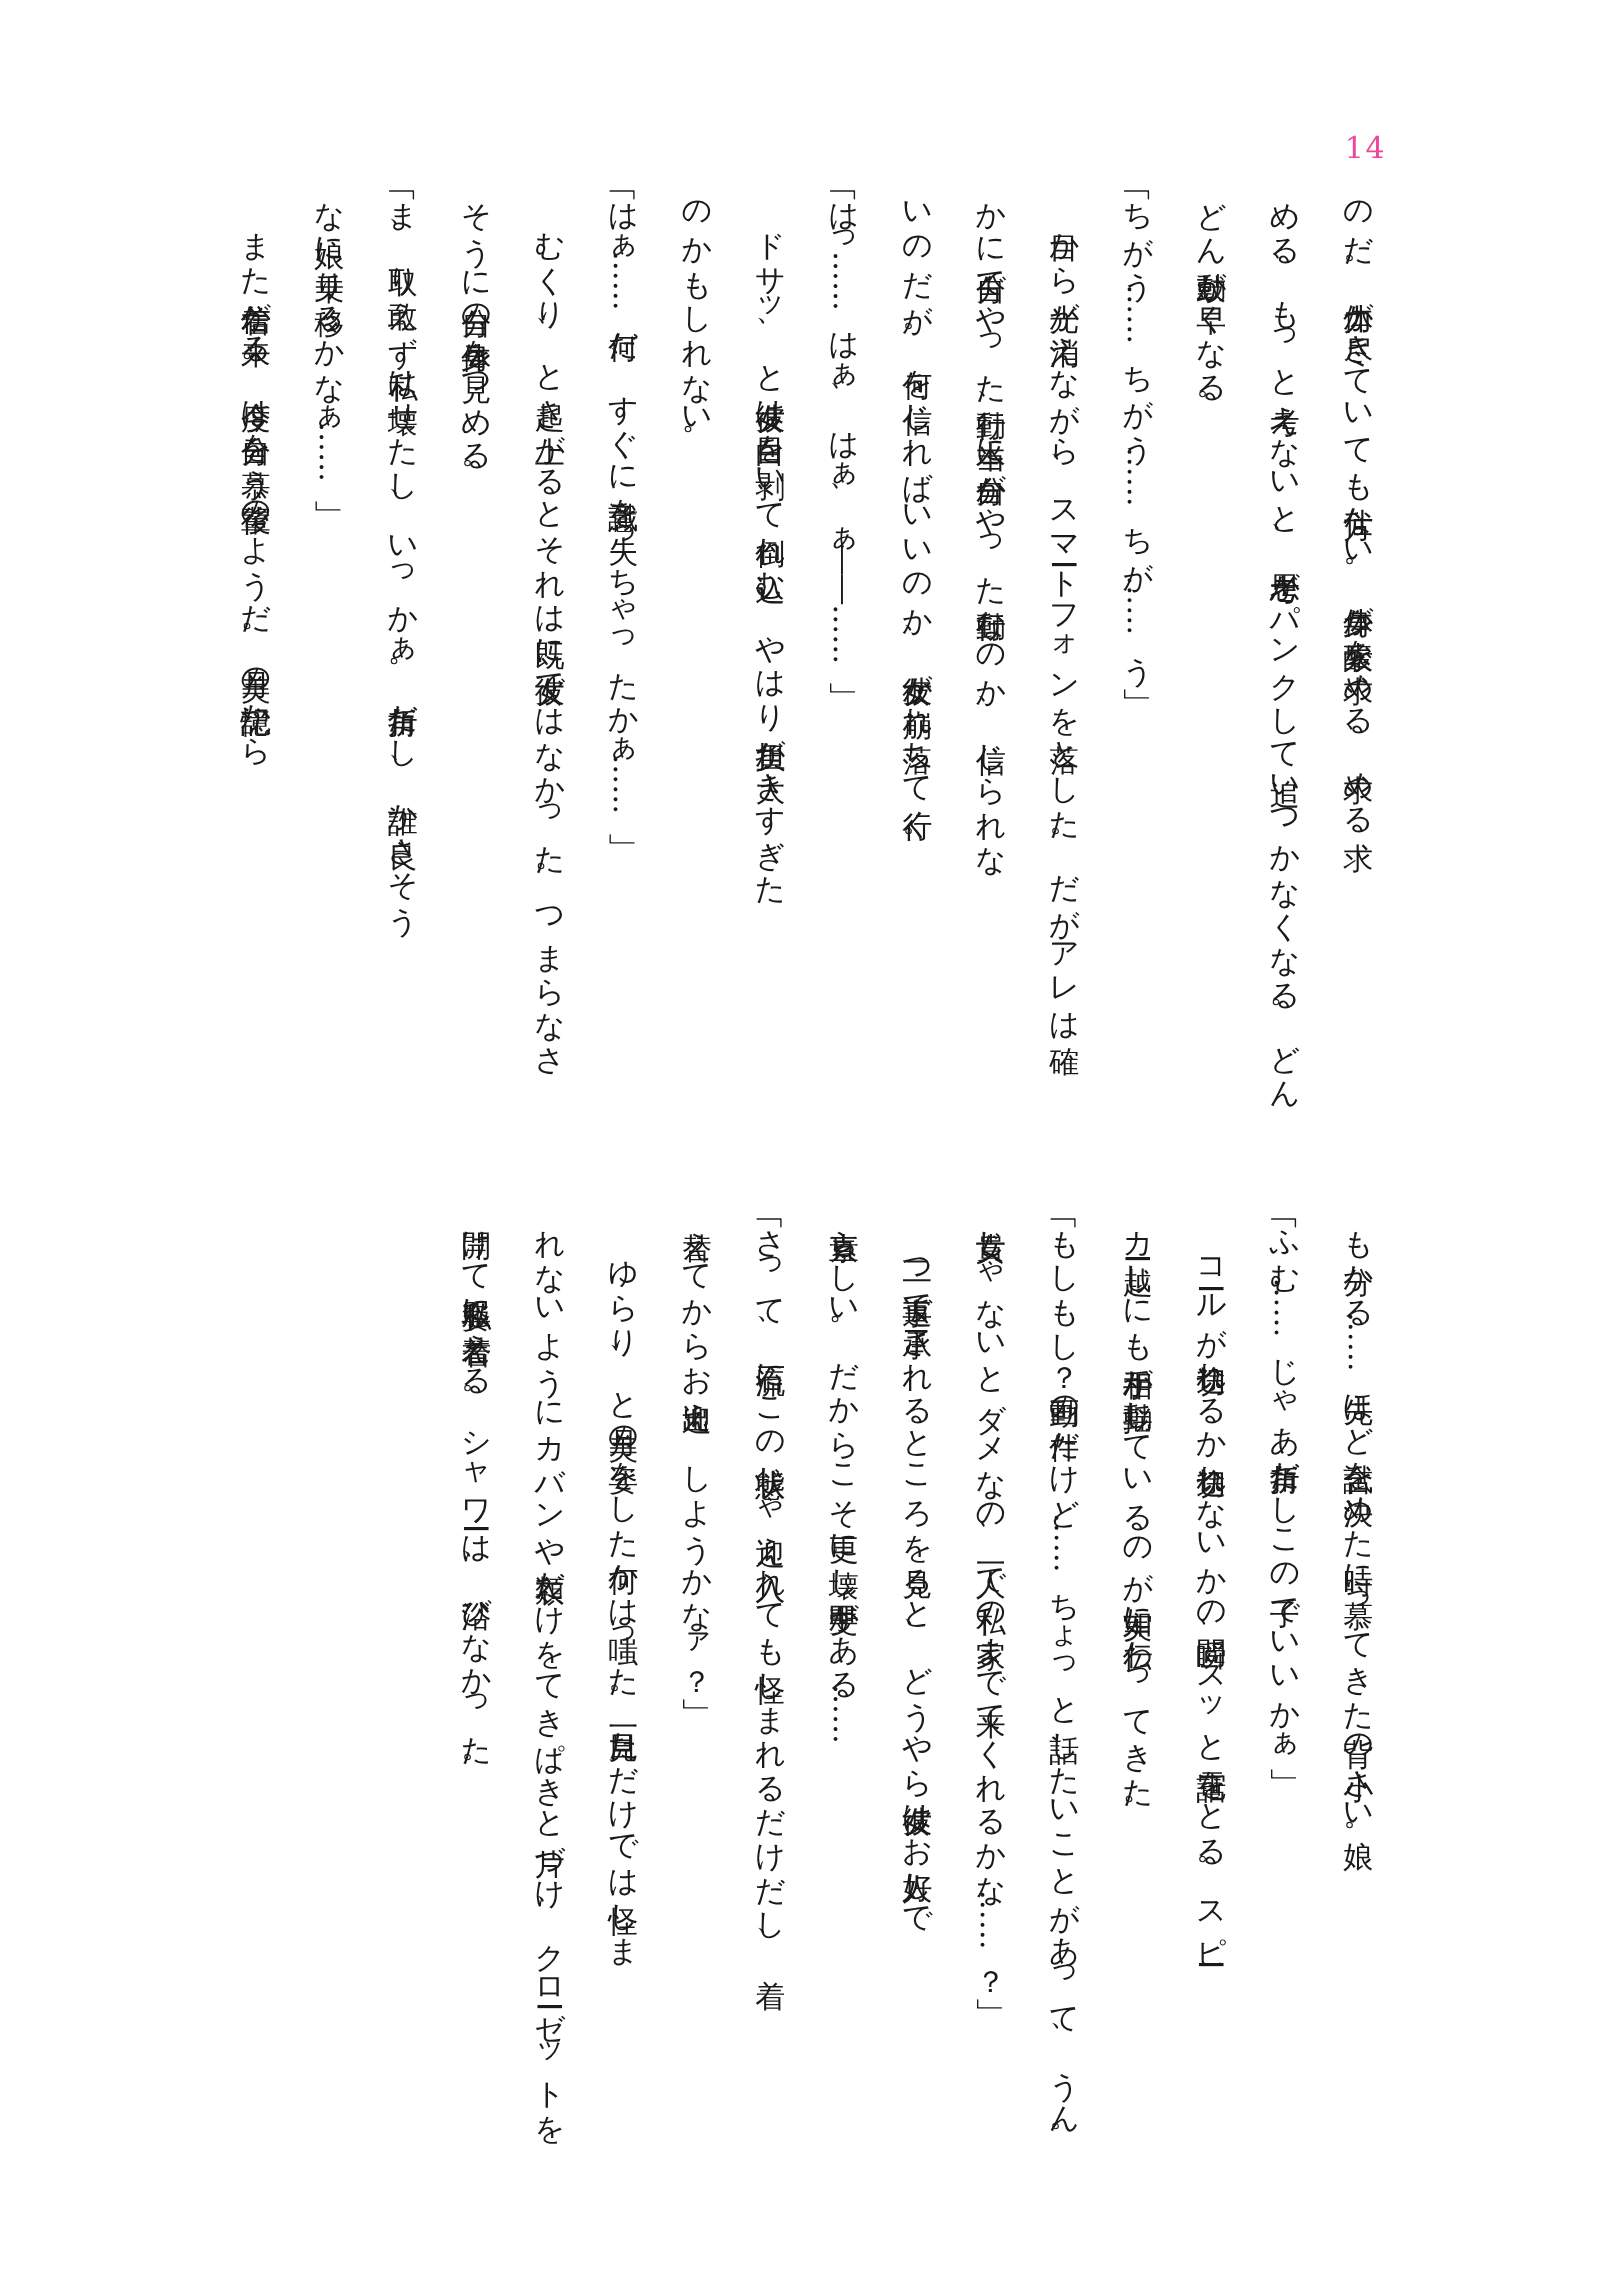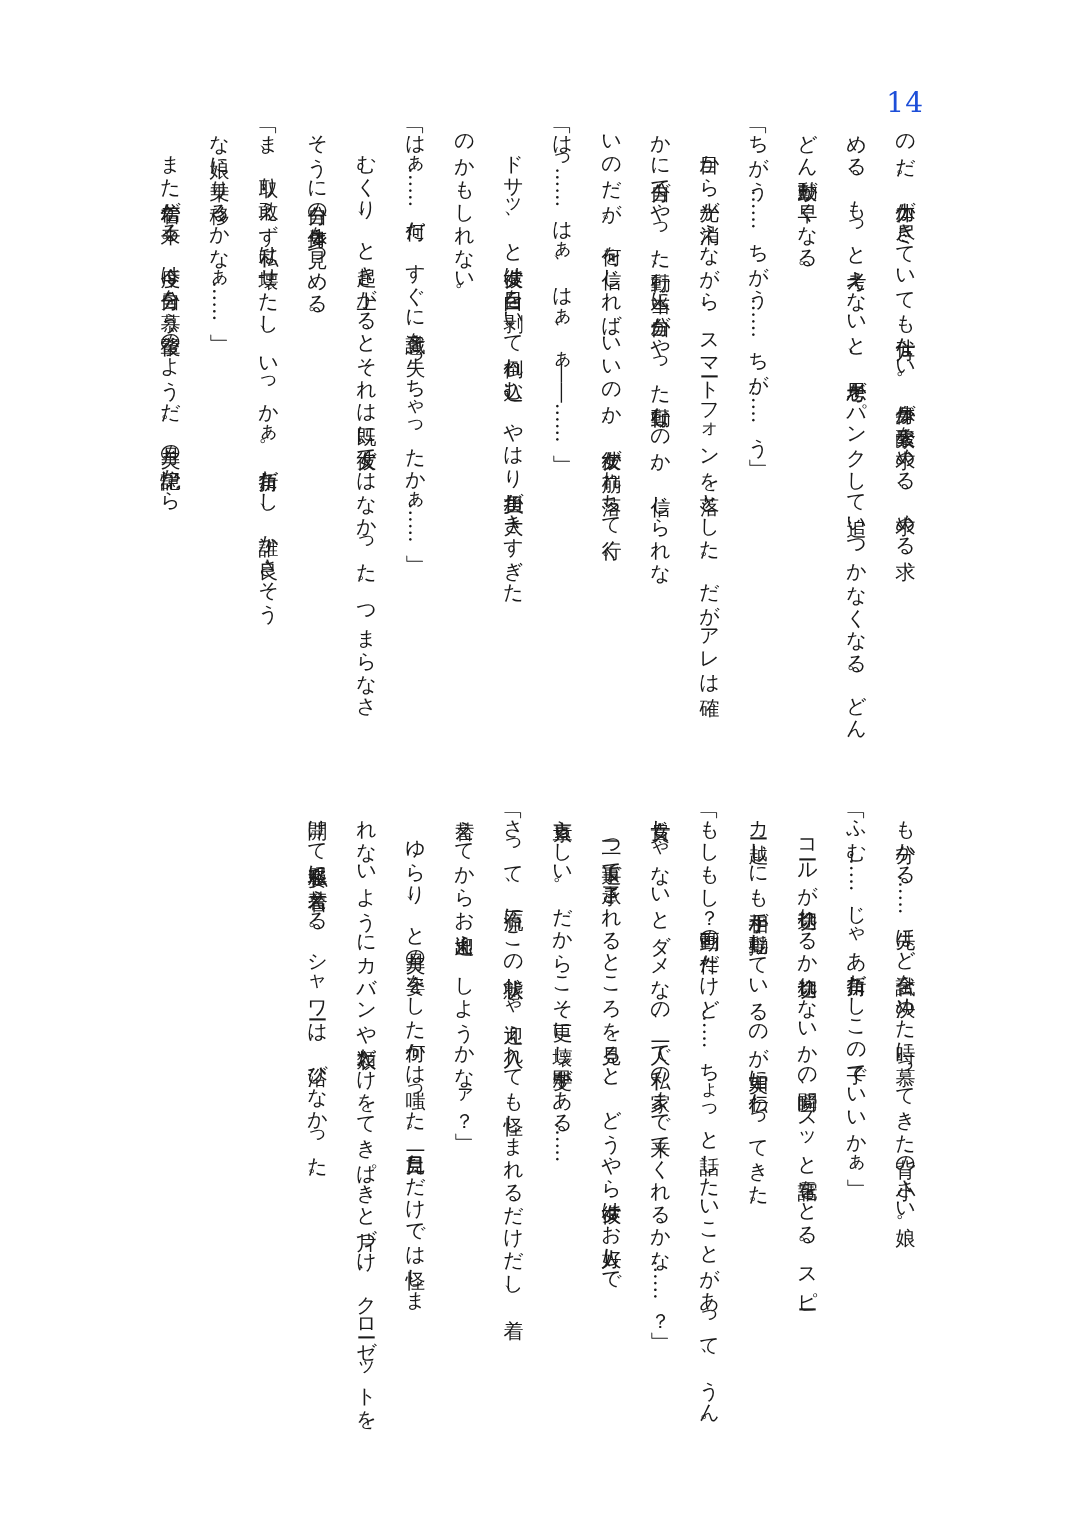"14" .page-number { color: #1d4ed8 -> #ec4899; font-size: 28px -> 20px }
